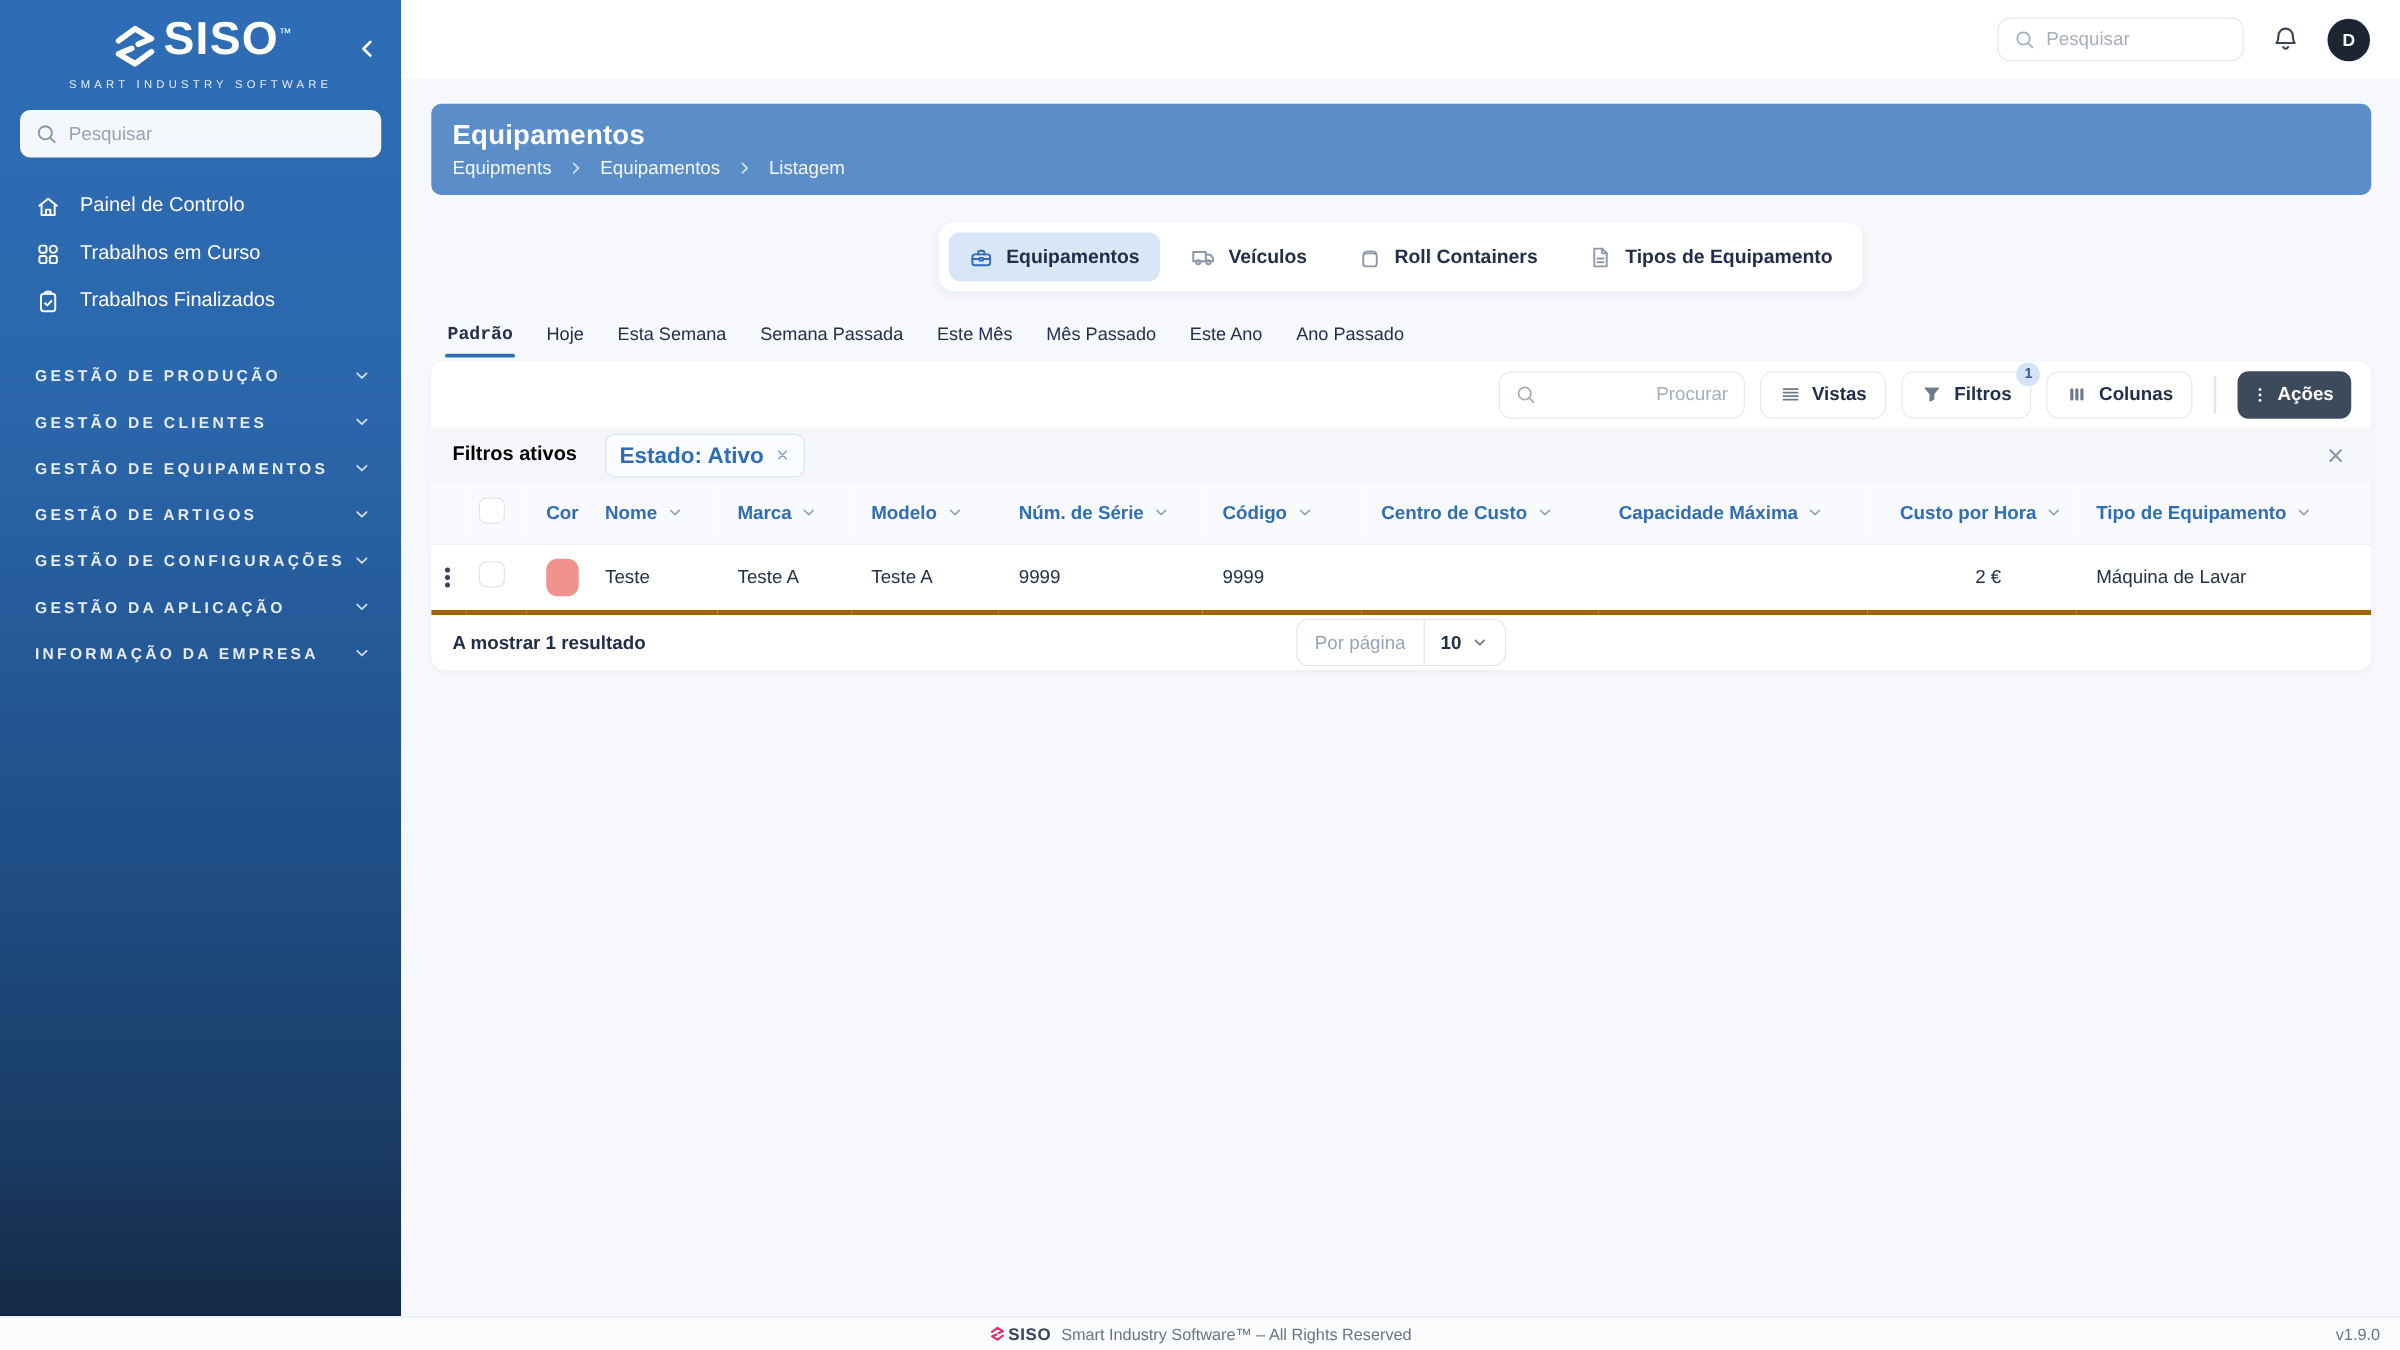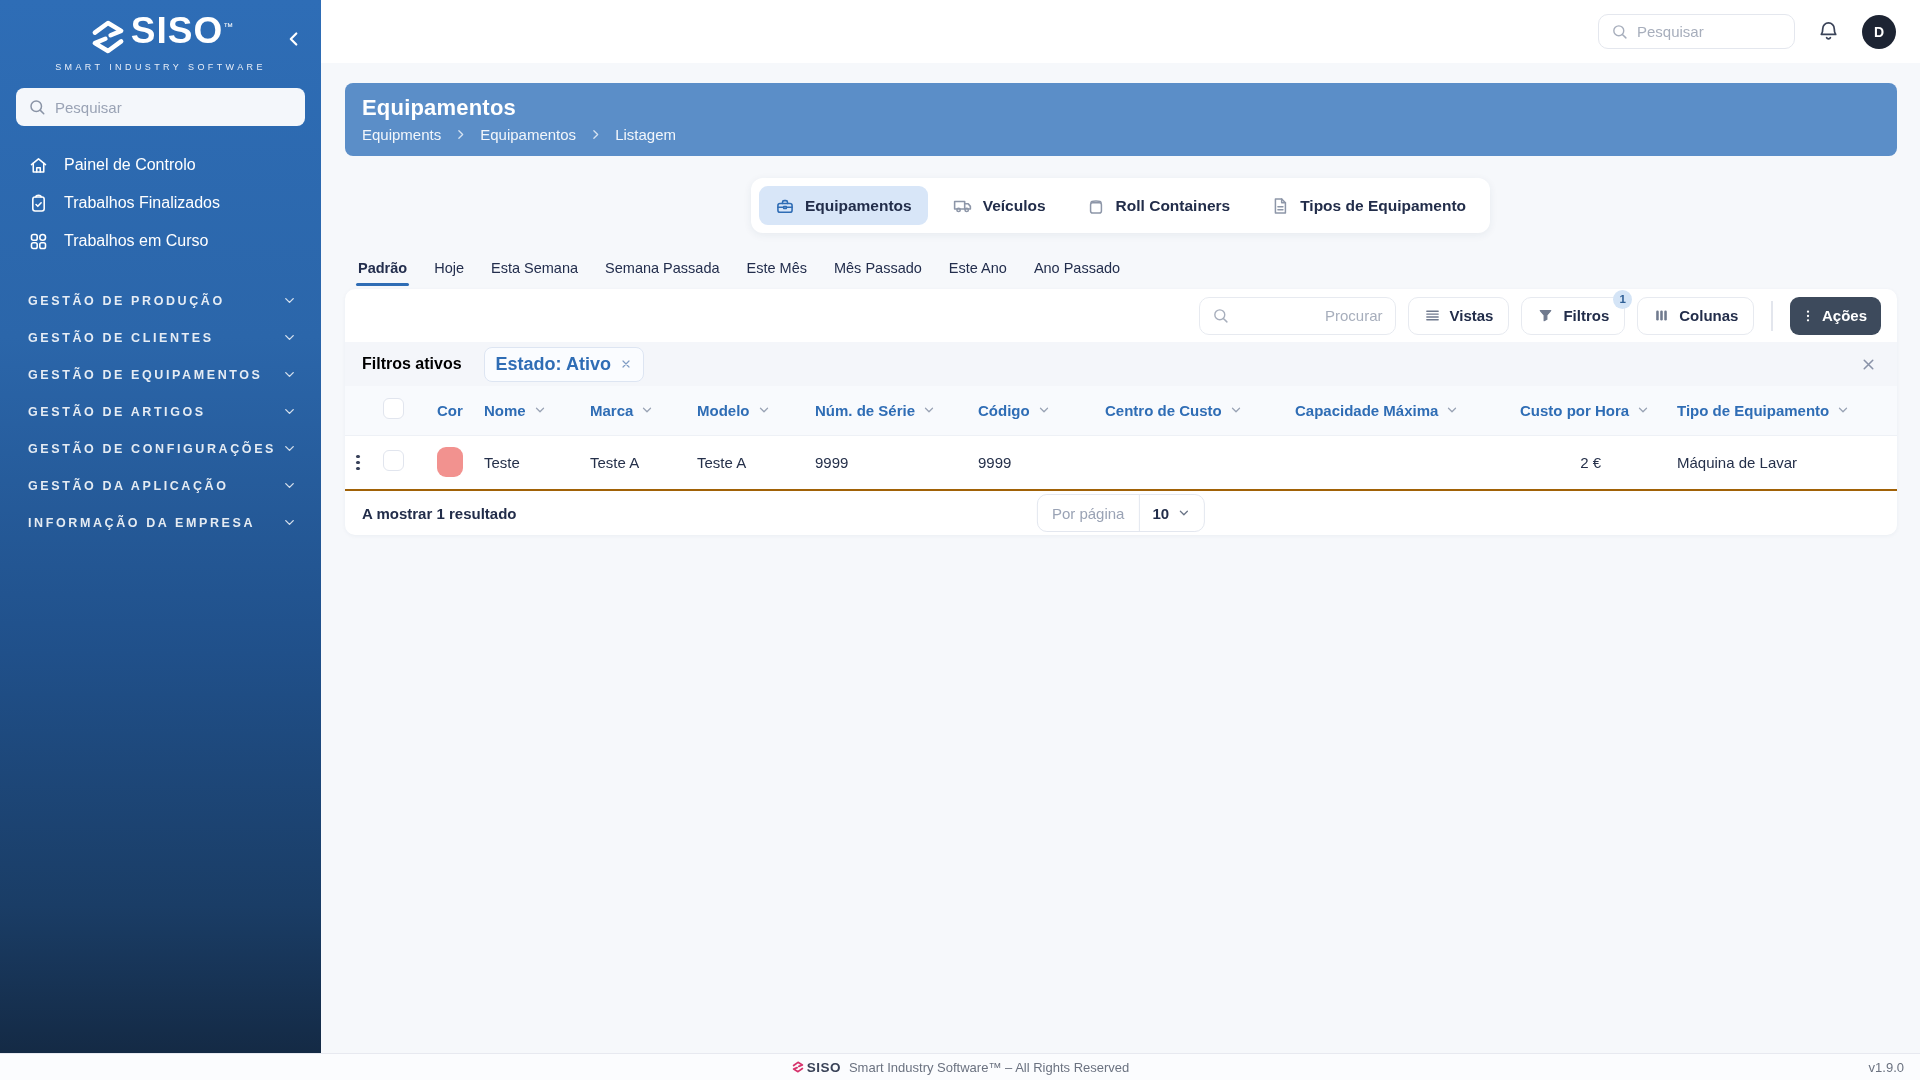"Trabalhos Finalizados" div.nav-item { order: before "Trabalhos em Curso" -> after "Trabalhos em Curso" }
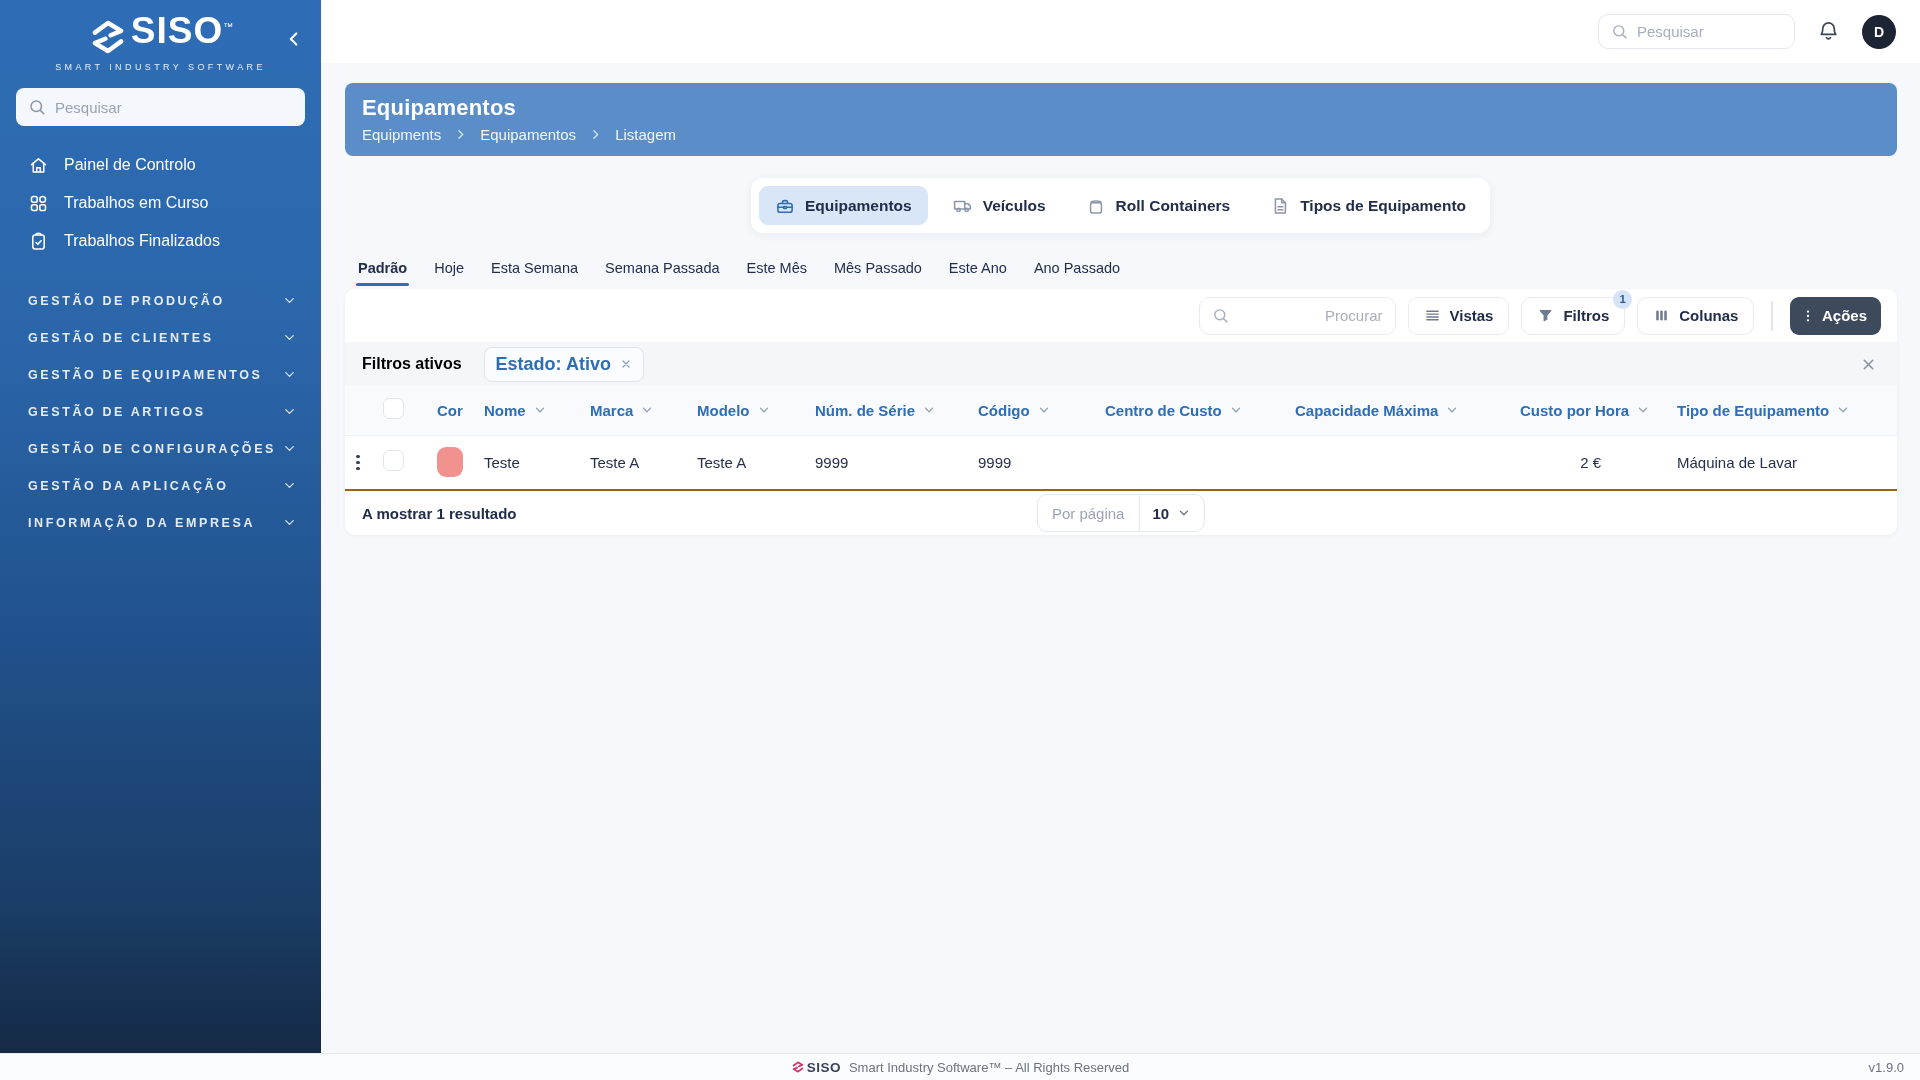"Padrão" .ptab.active { font-family: none -> Liberation Mono, monospace }
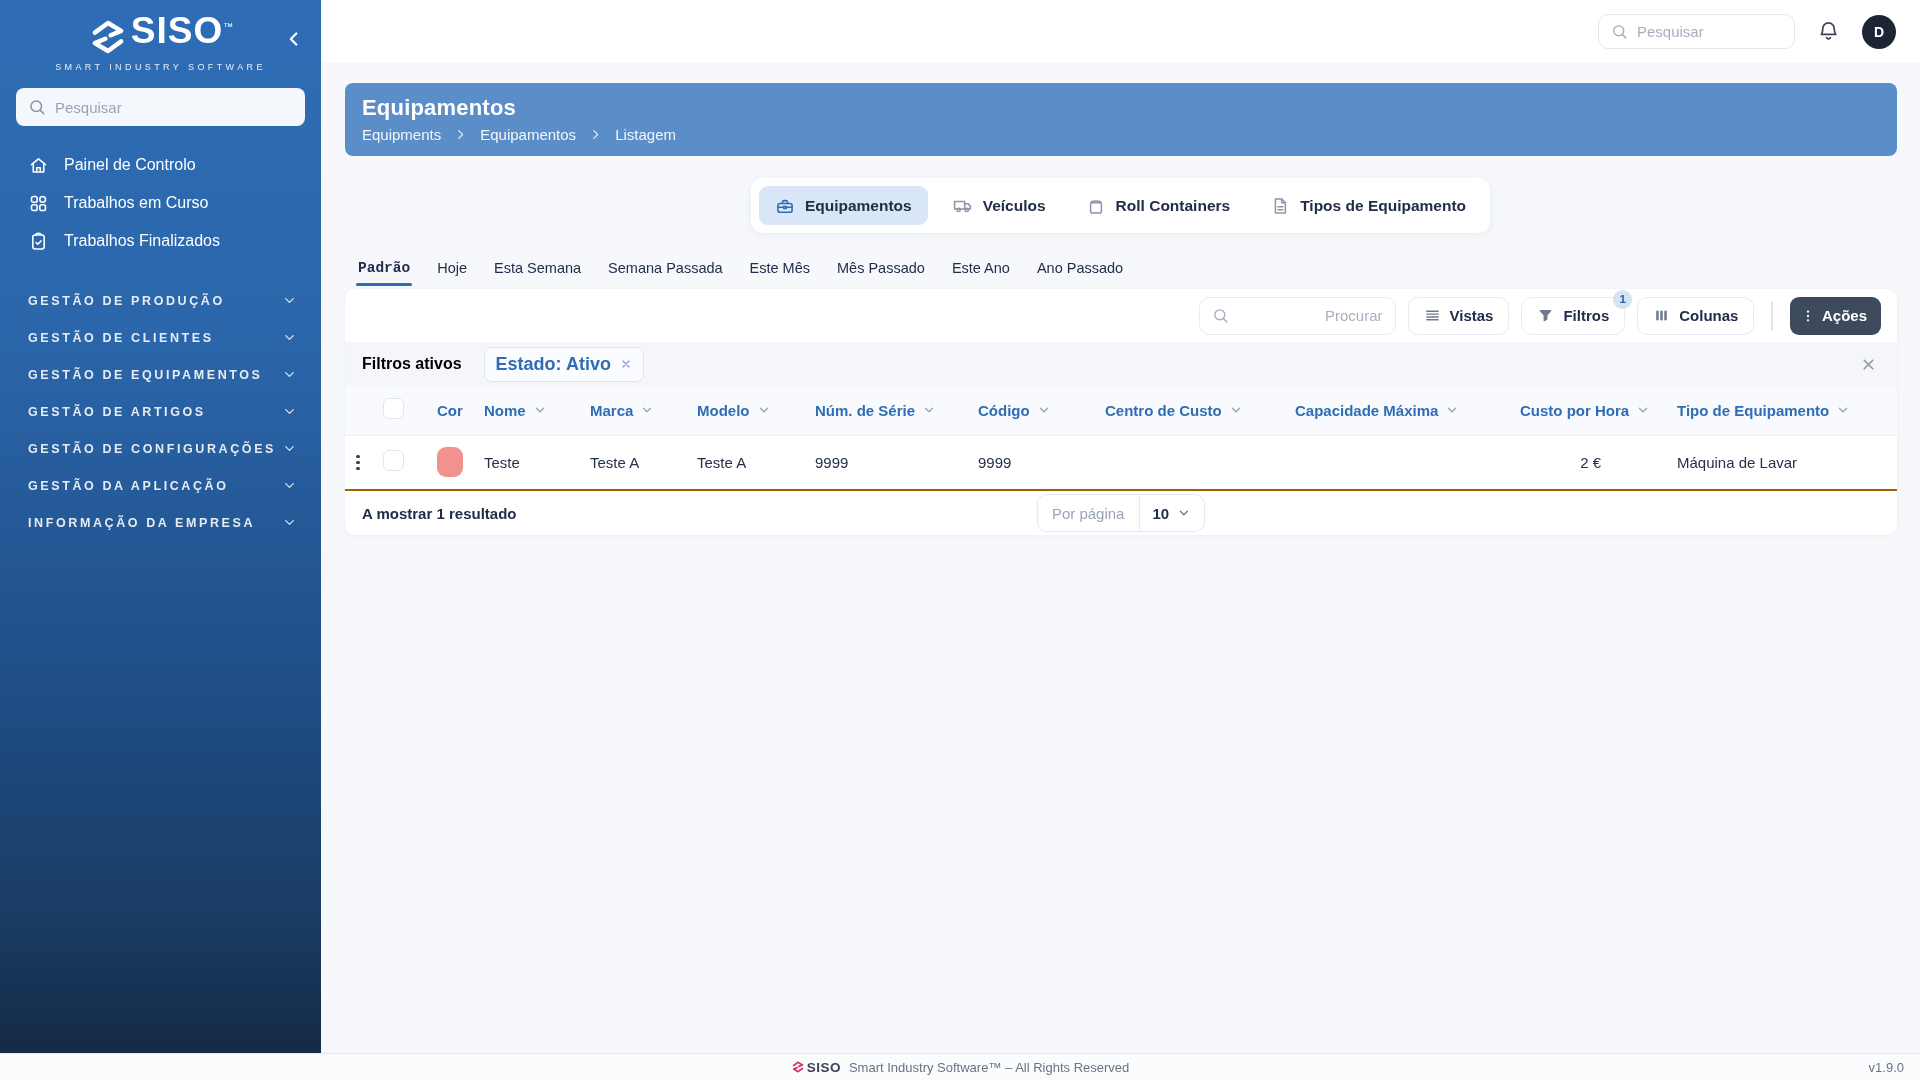"Teste" tbody tr { border-bottom: 2px solid #a16207 -> 4px solid #a16207 }
